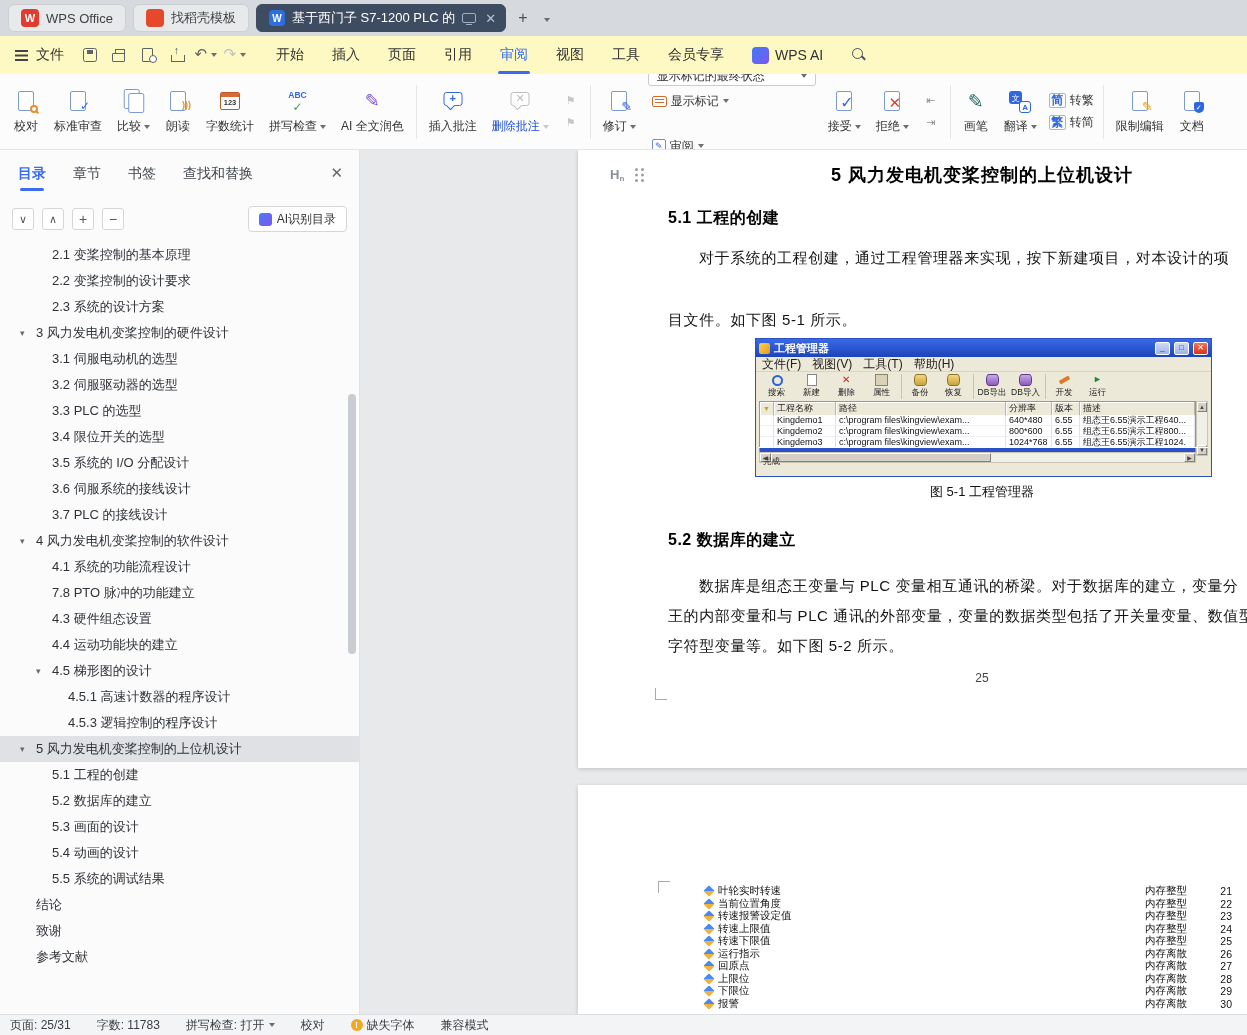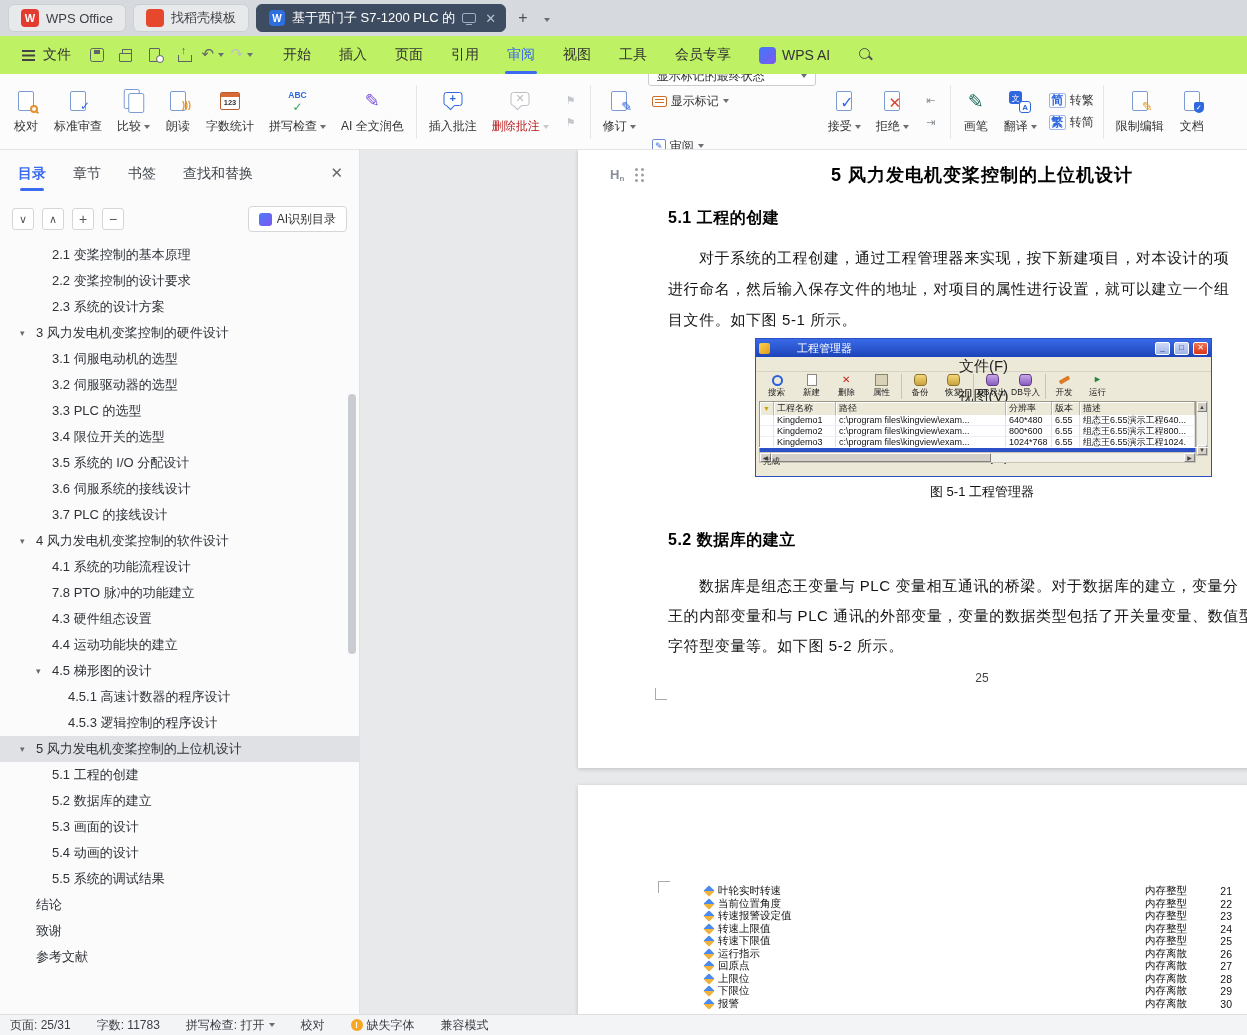"文件" .menubar { background: #bef264 -> #fef9c3; padding: 0 21px -> 0 14px }
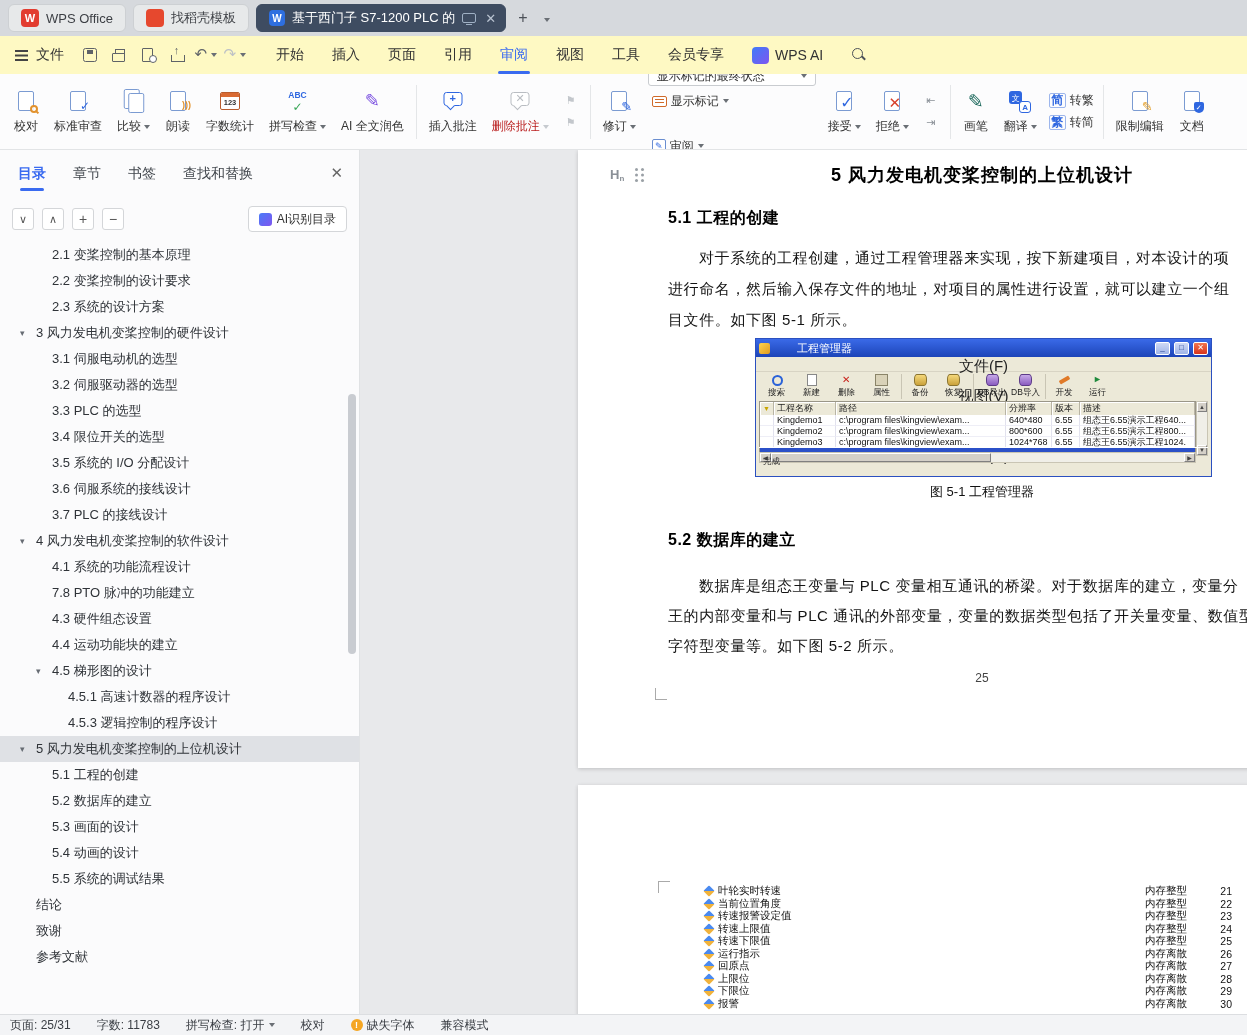"删除批注" .rb.disabled { color: #b91c1c -> #1d4ed8 }
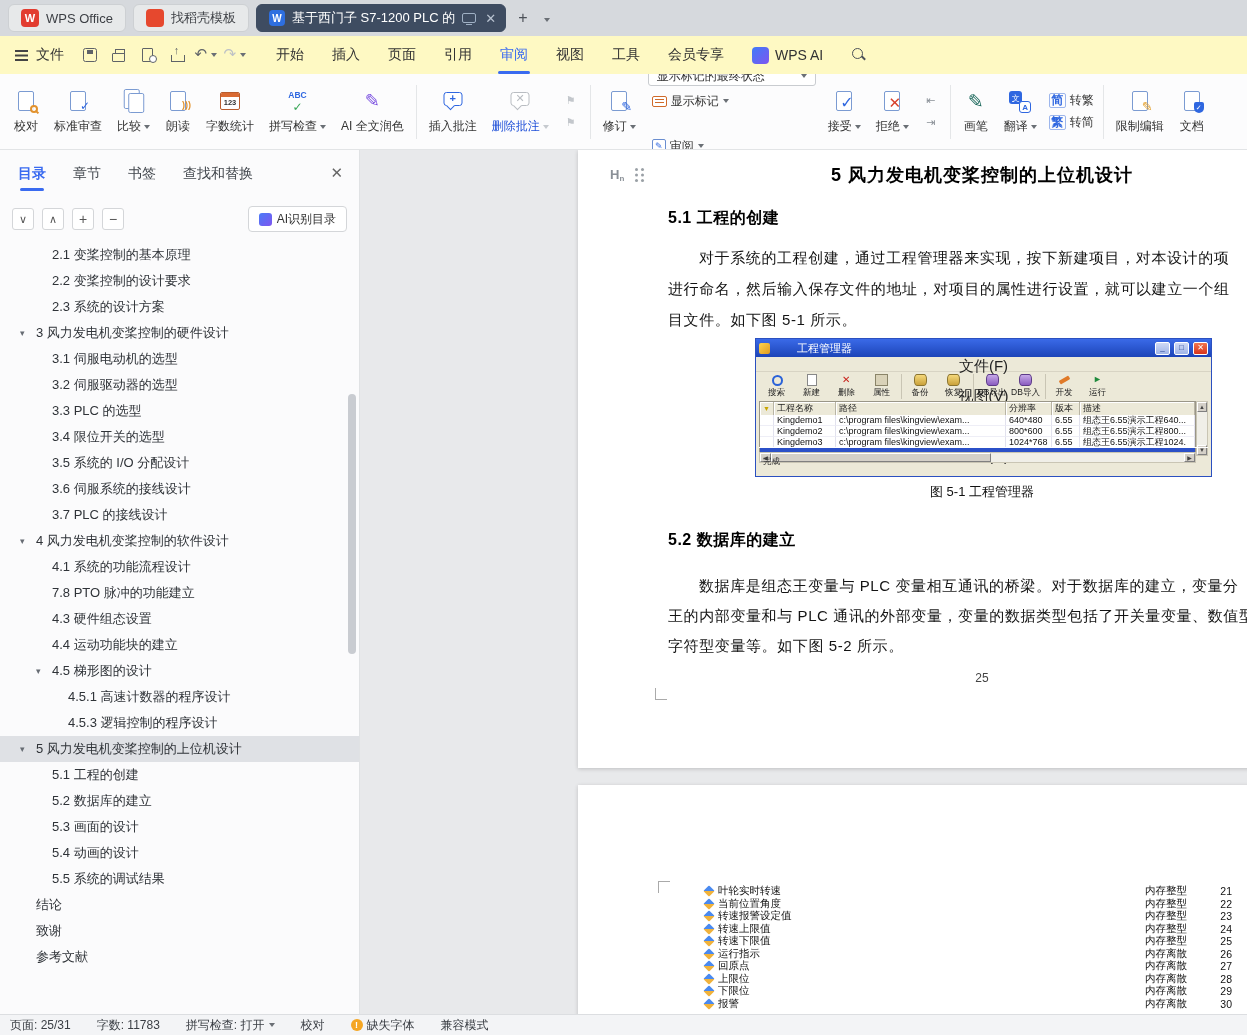"进行命名，然后输入保存文件的地址，对项目的属性进行设置，就可以建立一个组" div.pl { html: <div>进行命名，然后输入保存文件的地址，对项目的属性进行设置，就可以建立一个组</div> -> none }
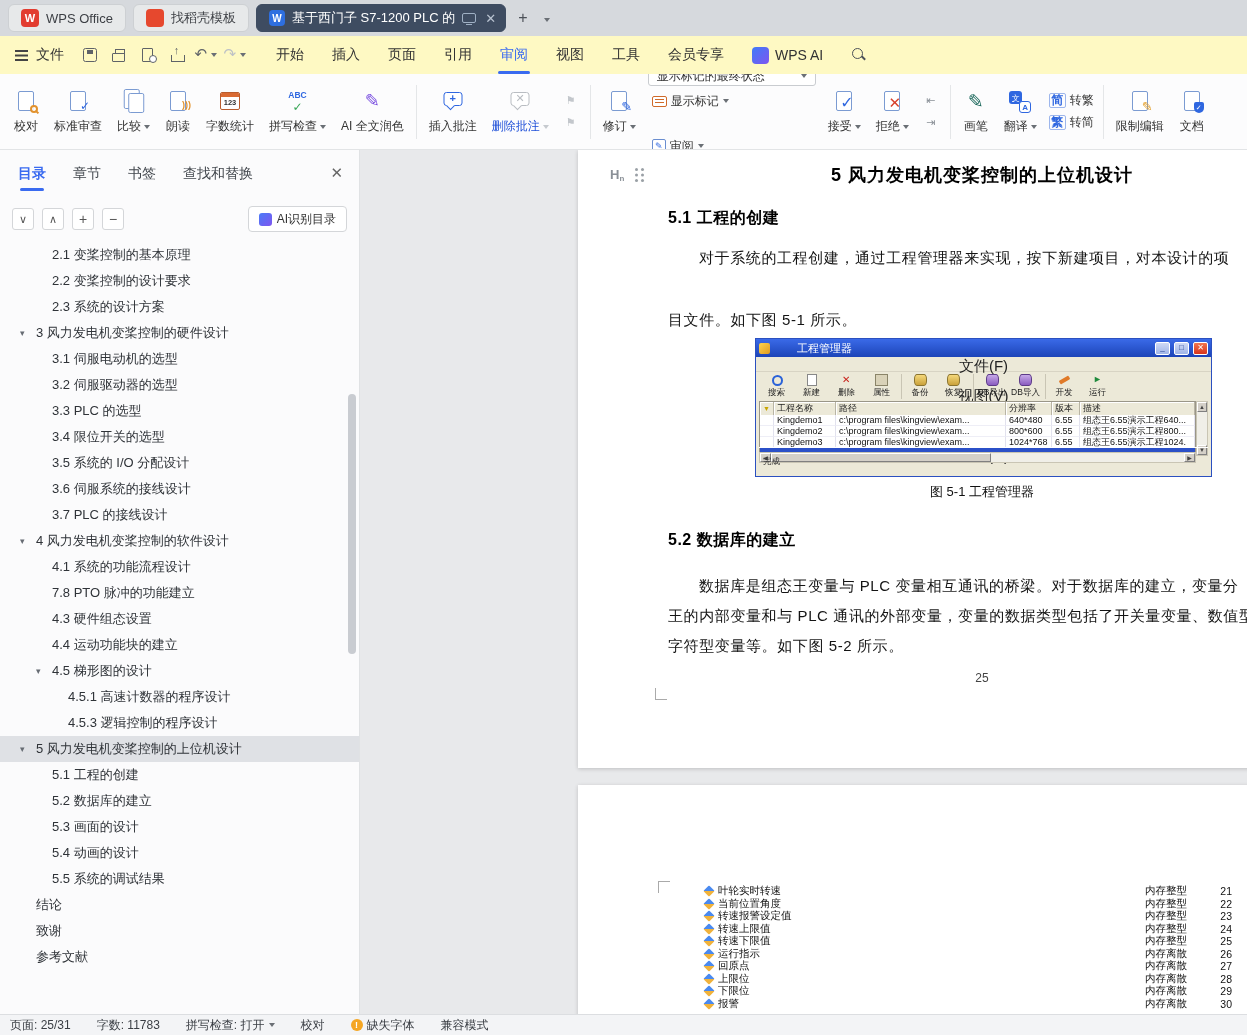"工程管理器" .fig-title { font-weight: normal -> bold; margin-left: 23px -> none }
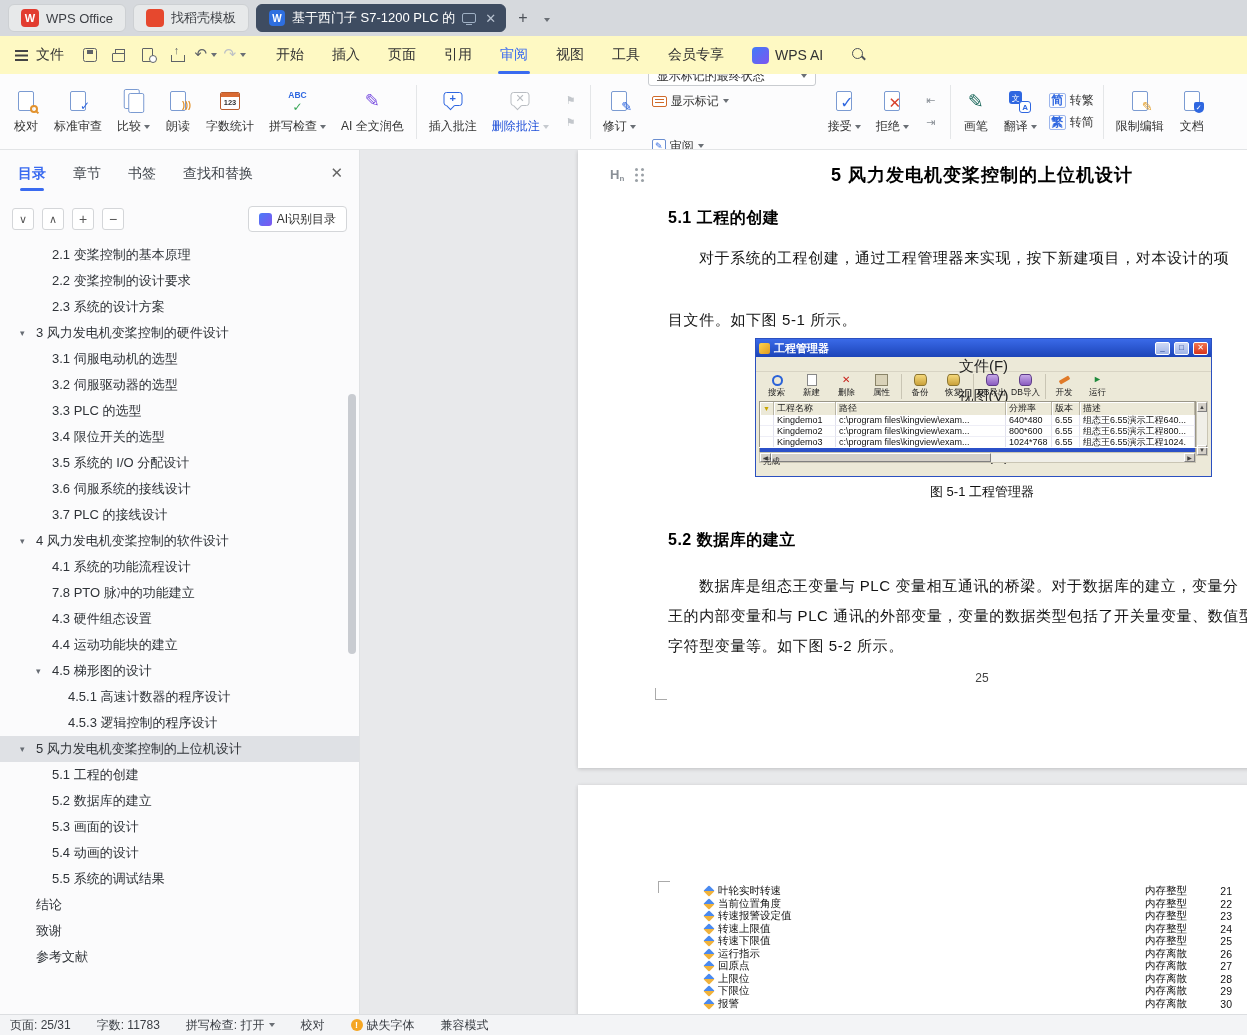"文件(F)" .fig-menu { flex-direction: column -> none; font-size: 15px -> 12px }
